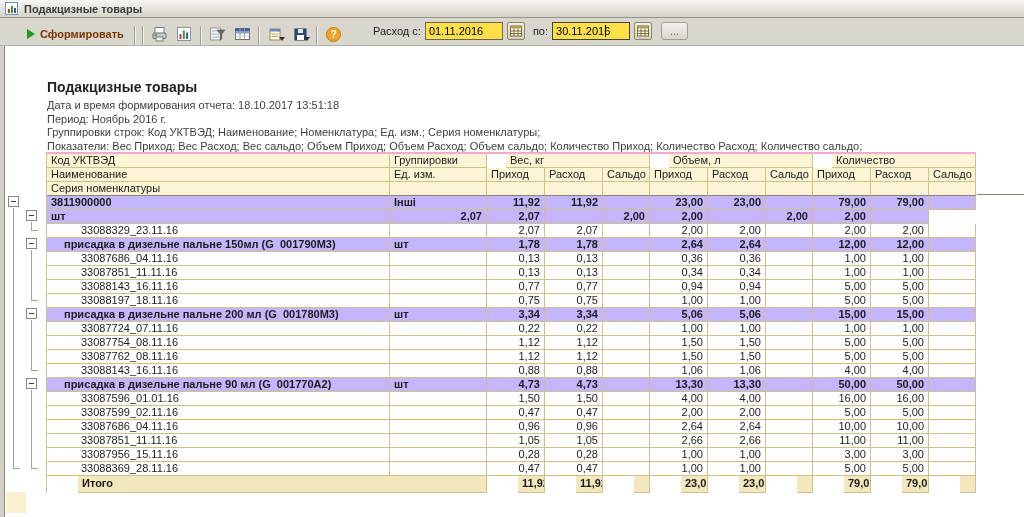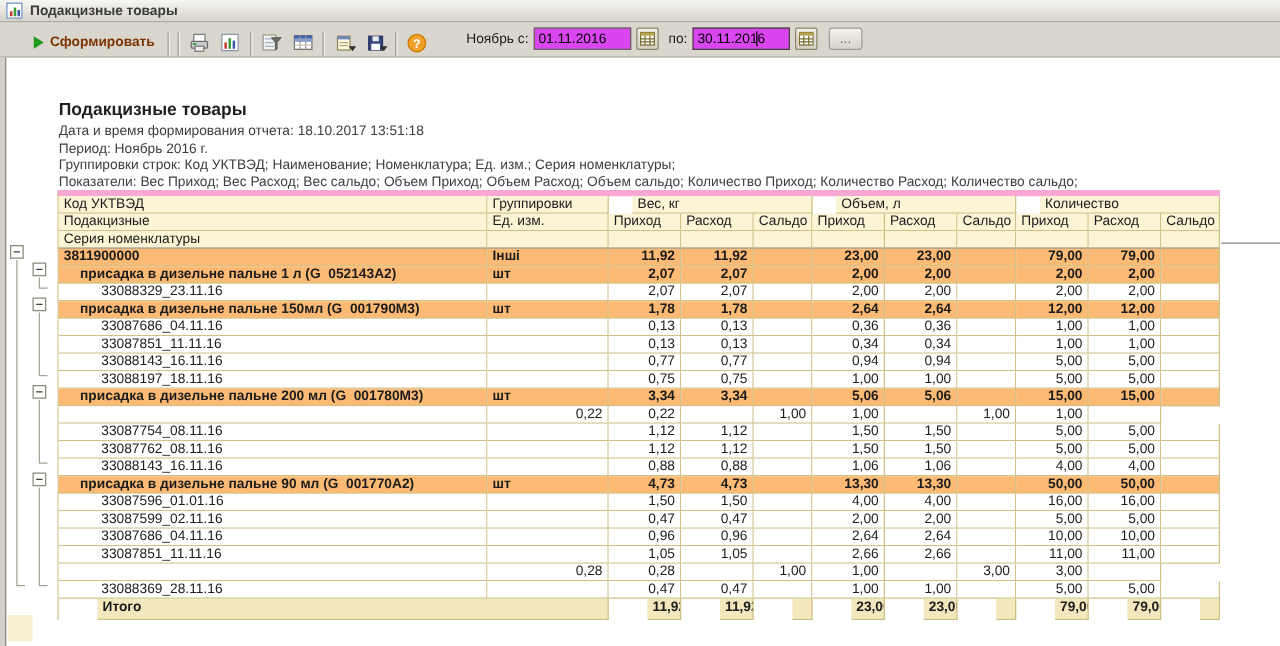"Ноябрь с:" label { text: Ноябрь -> Расход }
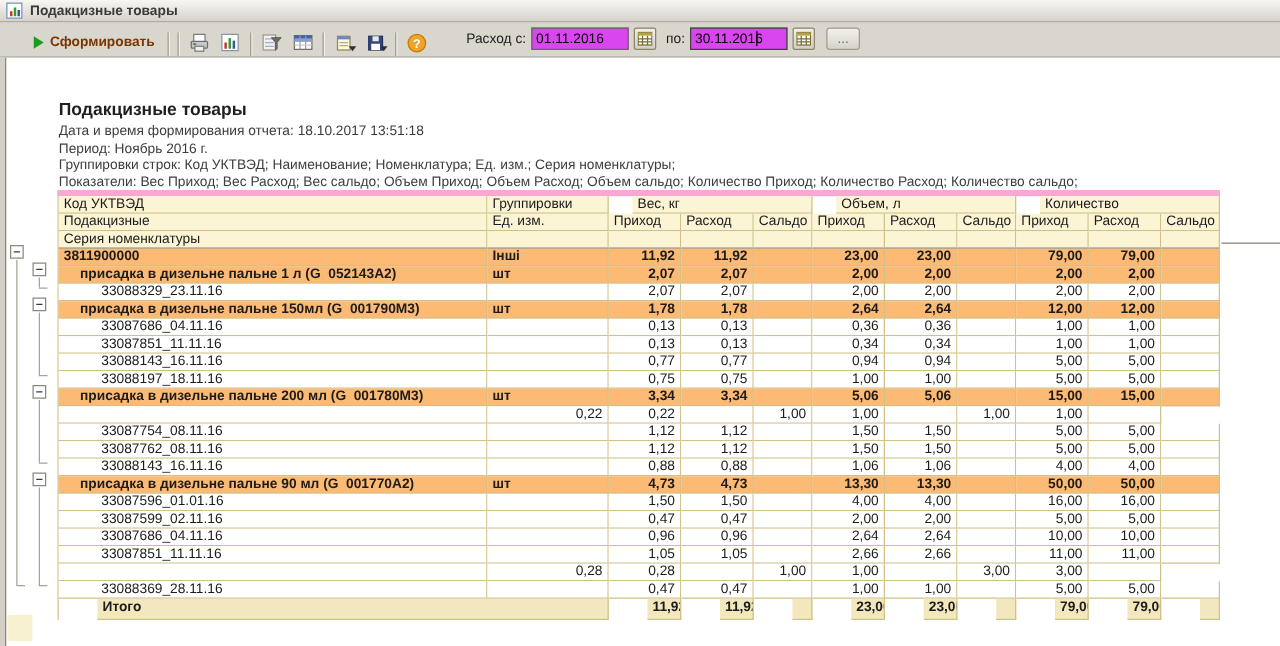"01.11.2016" .tb-input { background: #d946ef -> #fde047 }
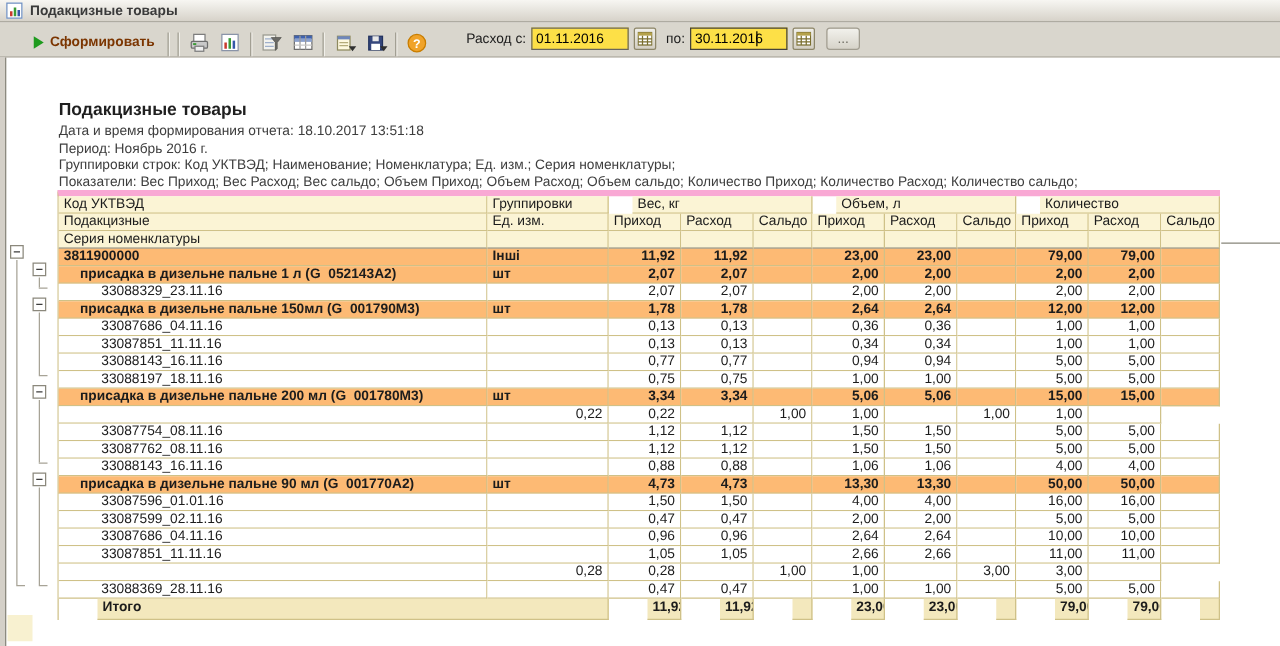"Код УКТВЭД" .grid { border-top: 5px solid #f9a8d4 -> 2px solid #f9a8d4 }
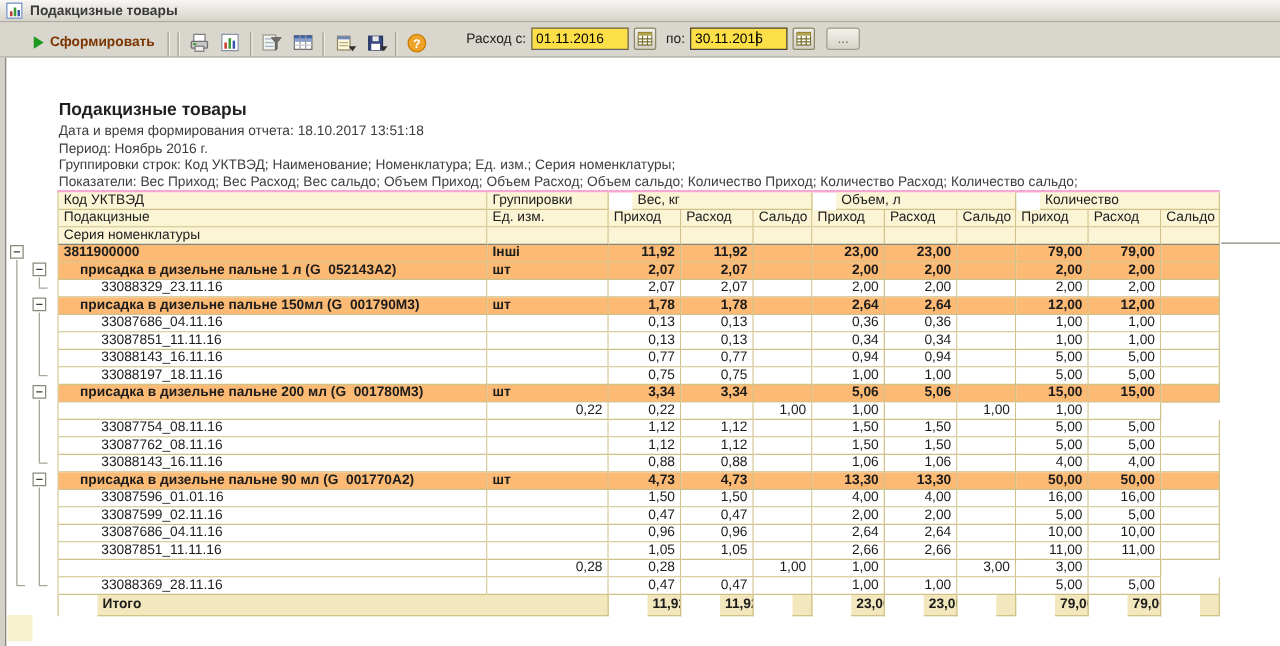"Подакцизные" div.c { text: Подакцизные -> Наименование }
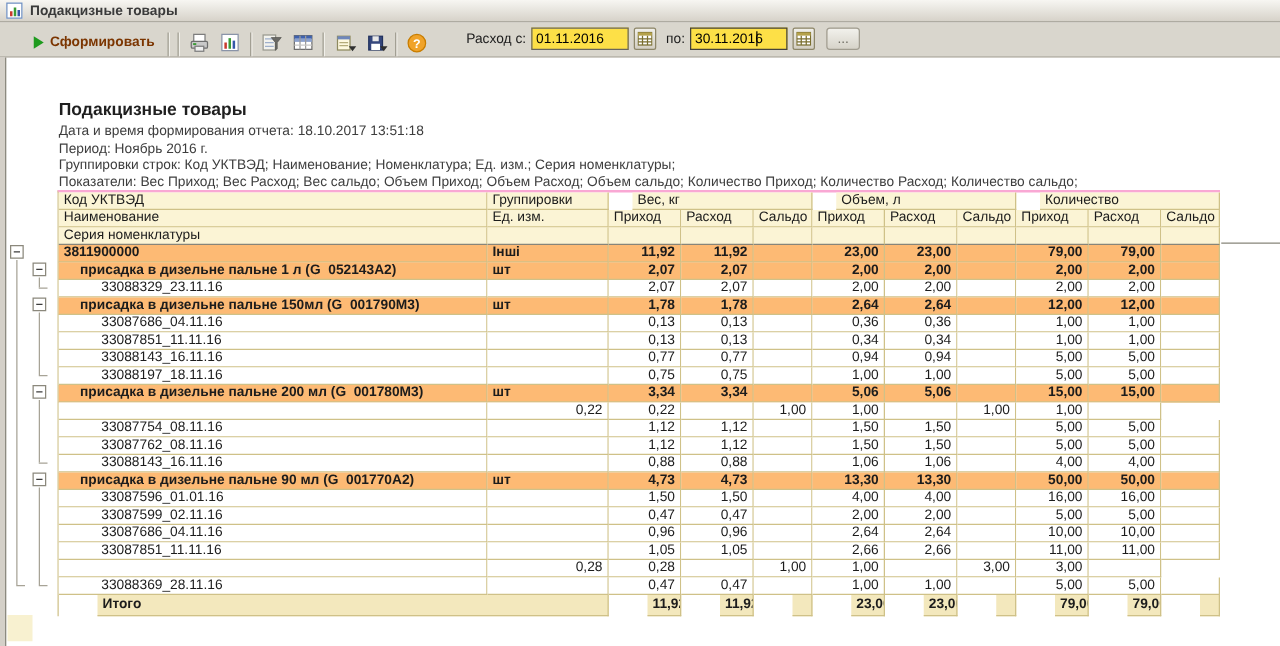"3811900000" .l0 .c,.l1 .c { background: #fdba74 -> #c4b5fd }
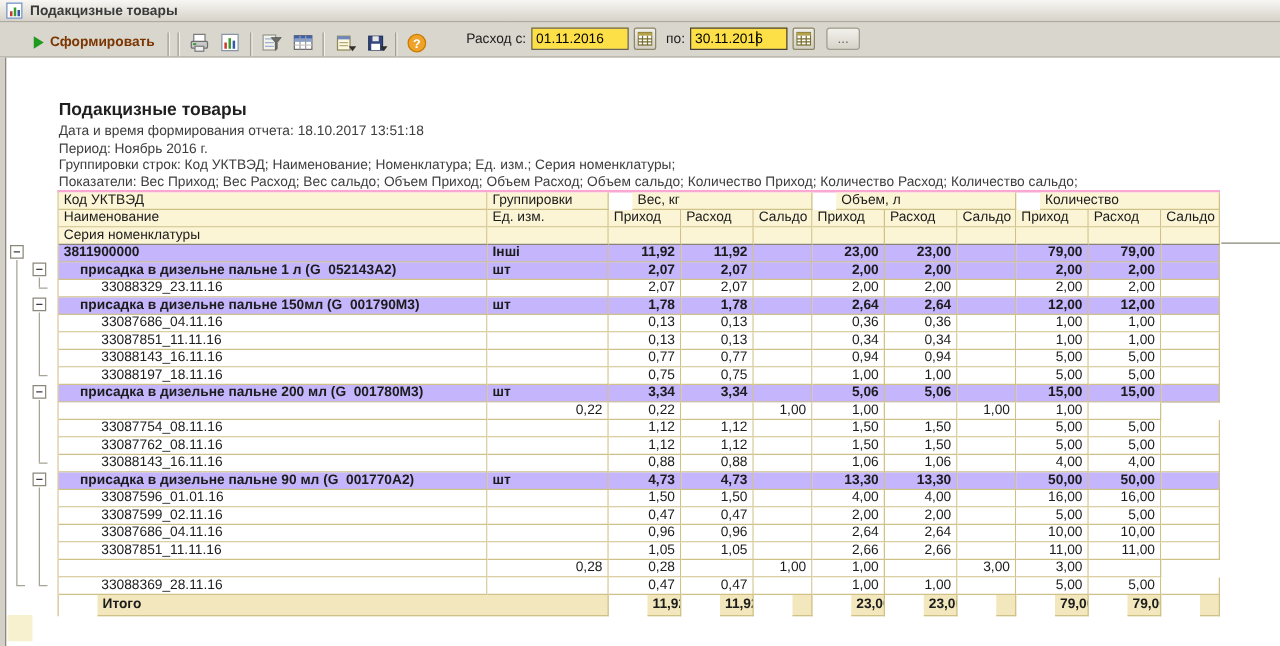"присадка в дизельне пальне 1" div.c { html: <div>присадка в дизельне пальне 1 л (G 052143А2)</div> -> none }
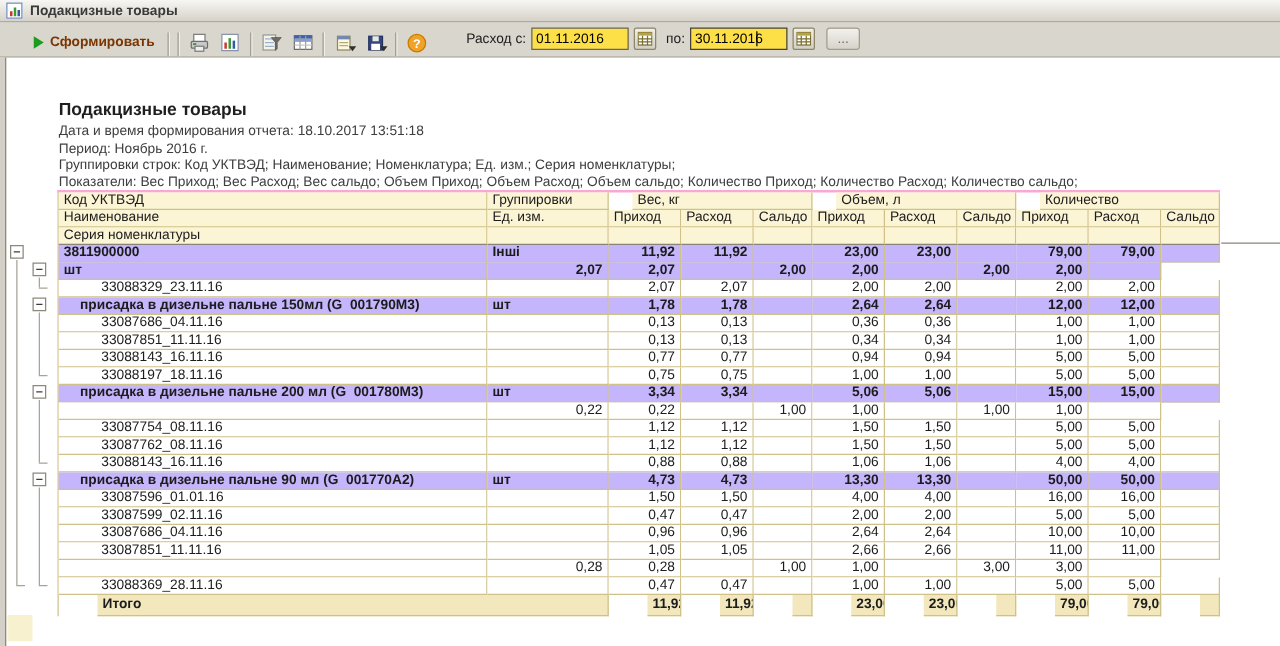"33087724_07.11.16" div.c { html: none -> <div>33087724_07.11.16</div> }
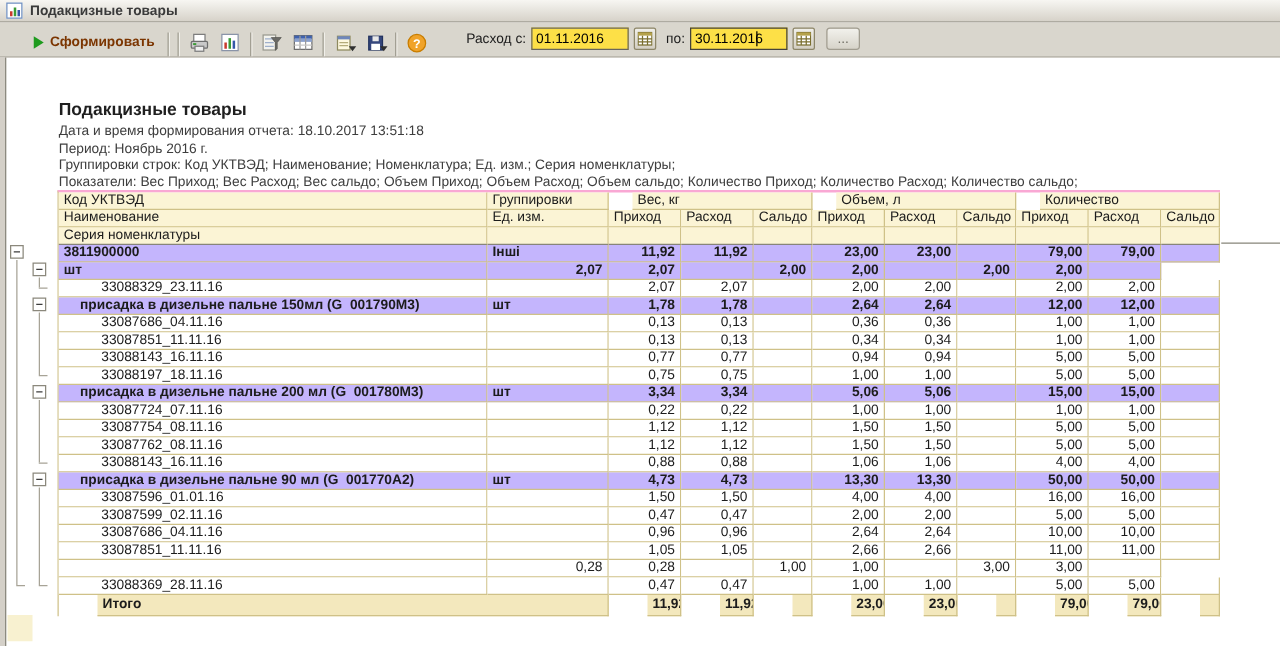"33087956_15.11.16" div.c { html: none -> <div>33087956_15.11.16</div> }
